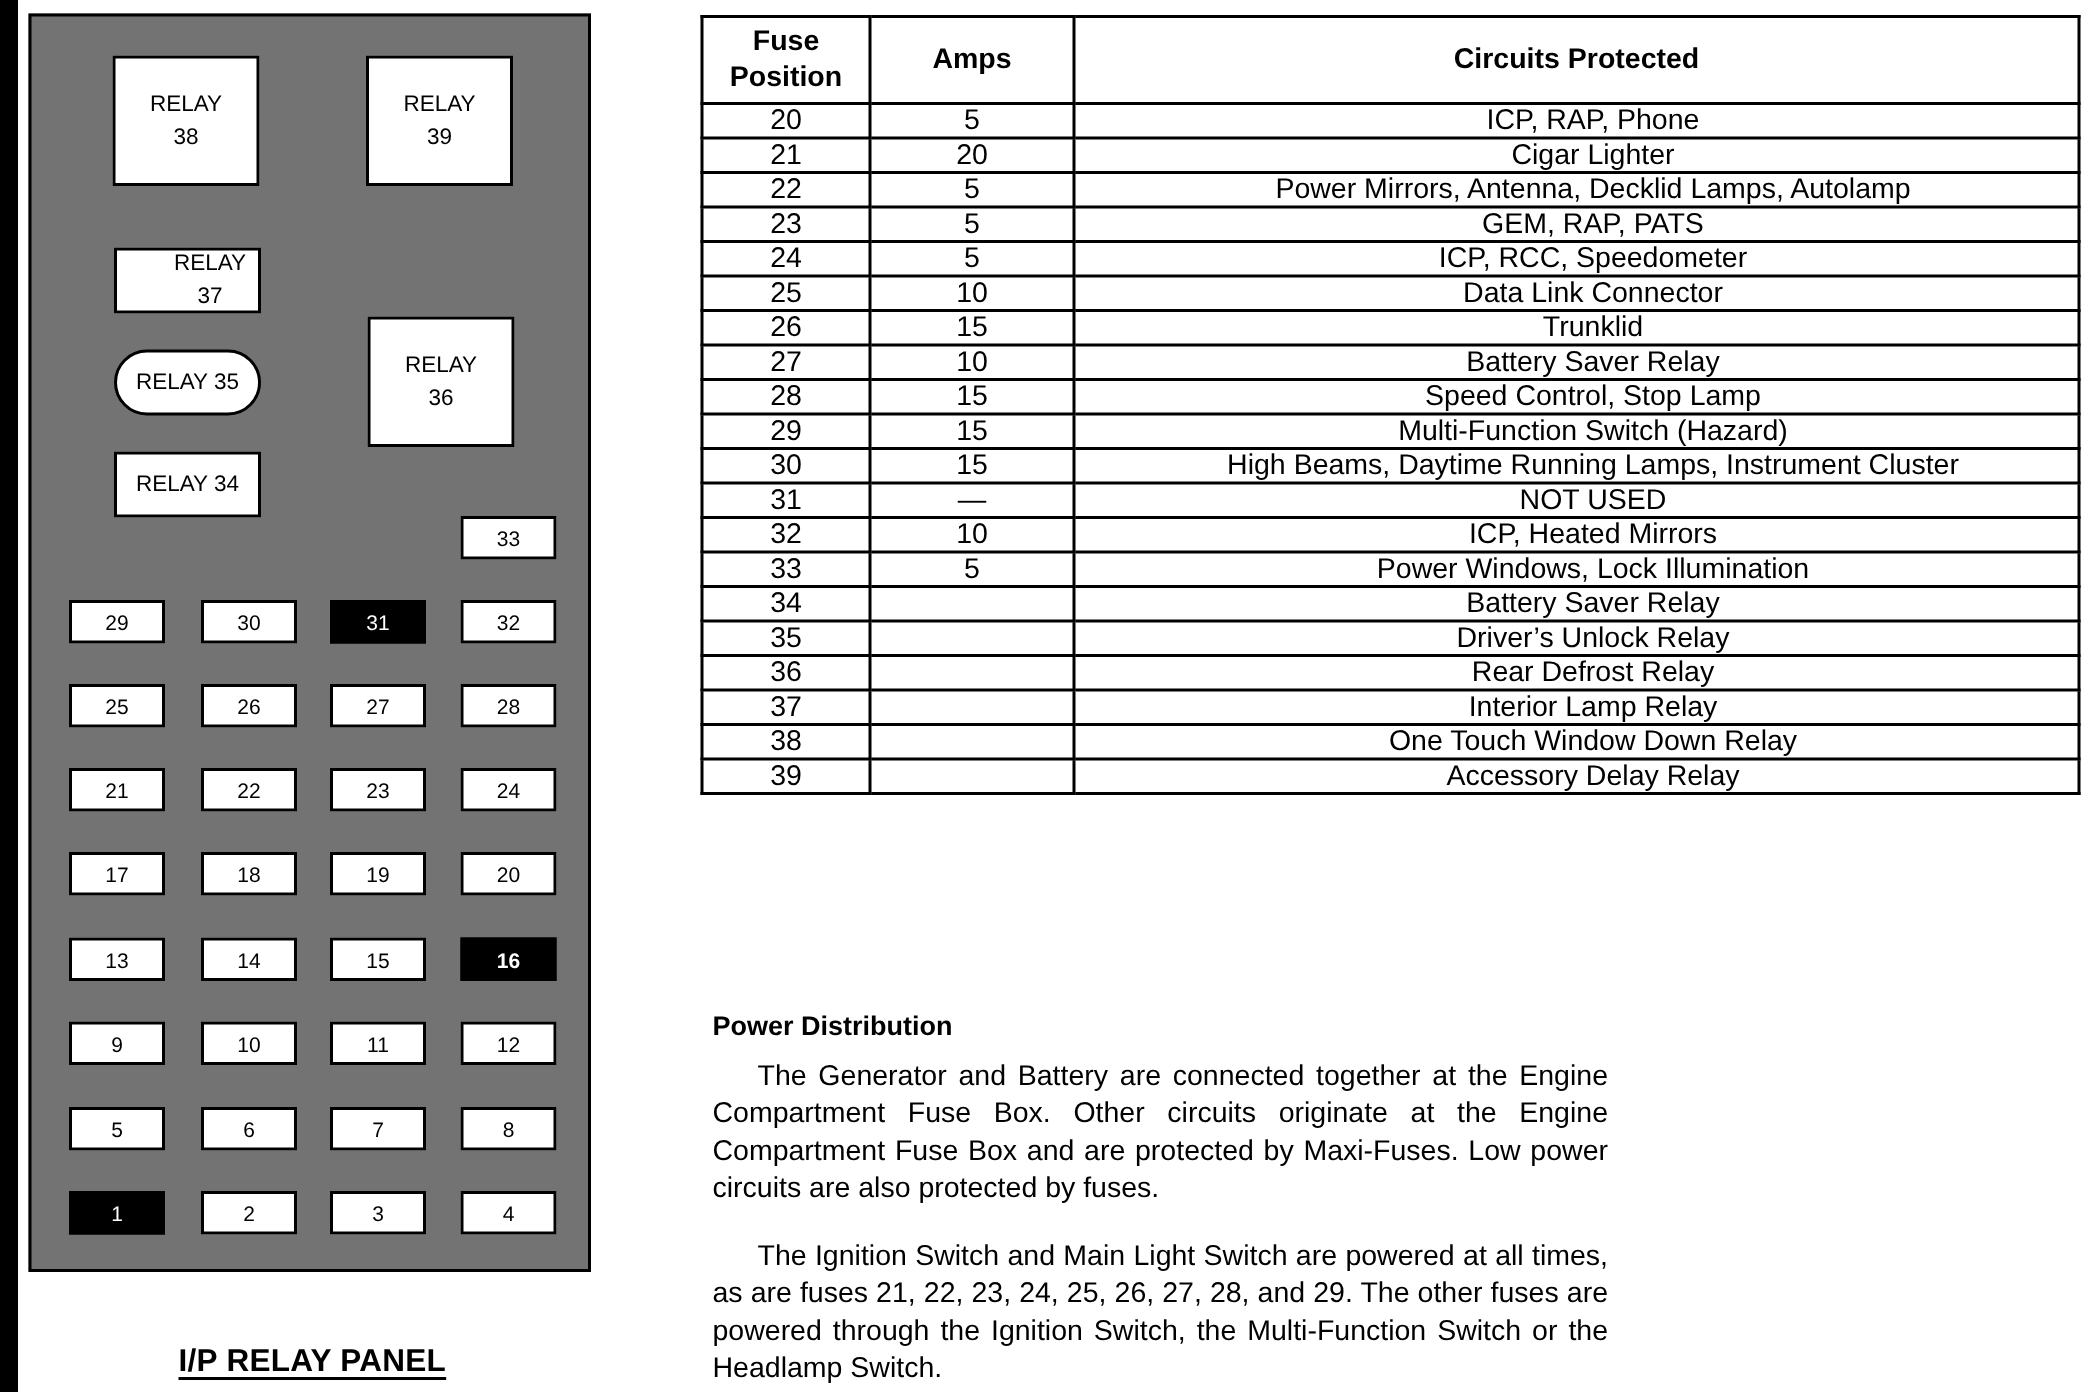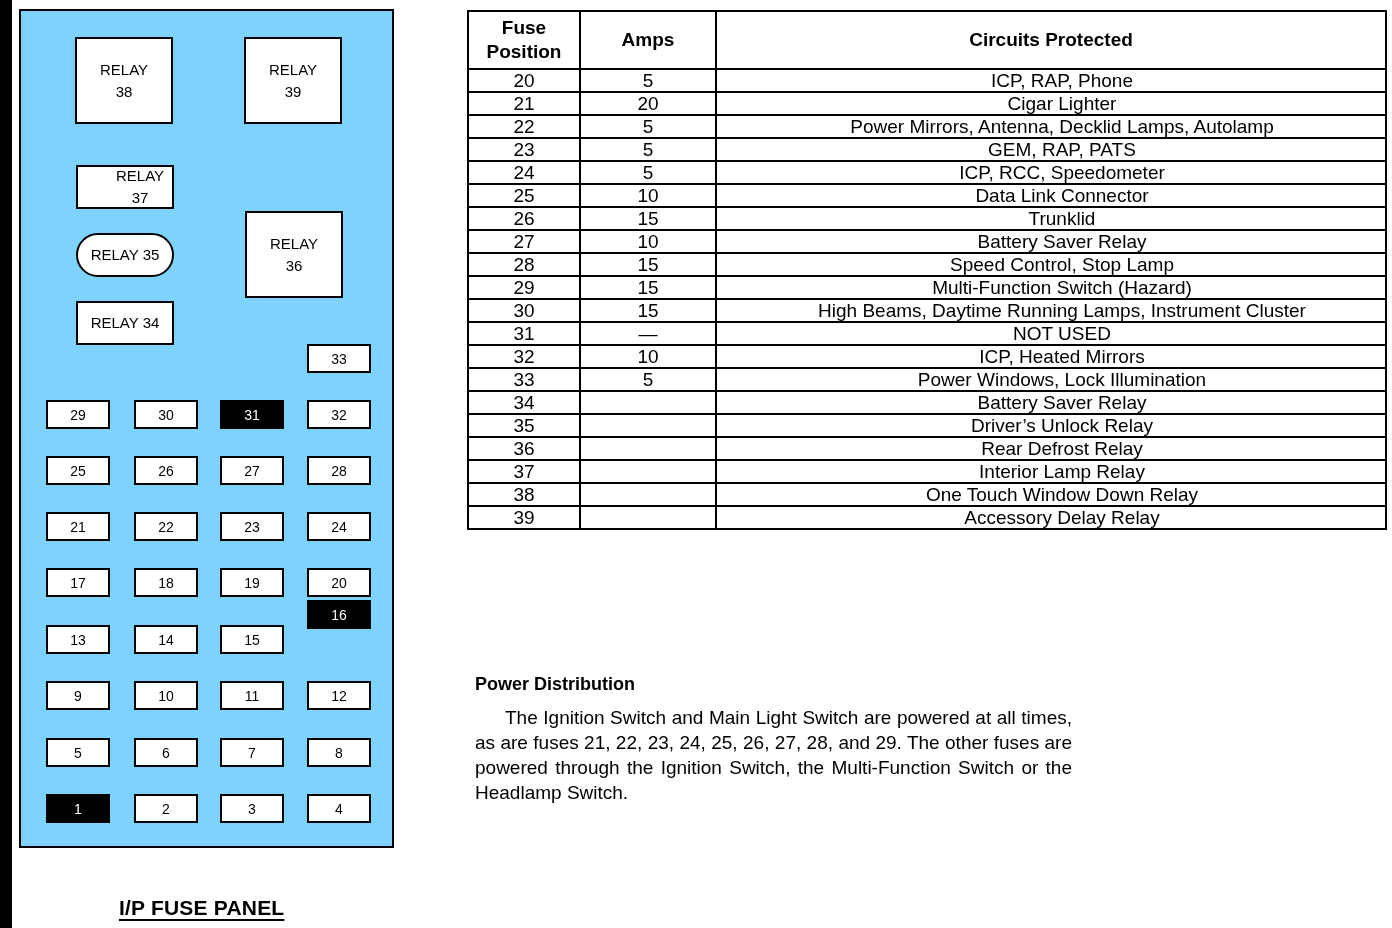"RELAY" .panel { background: #7dd3fc -> #737373 }
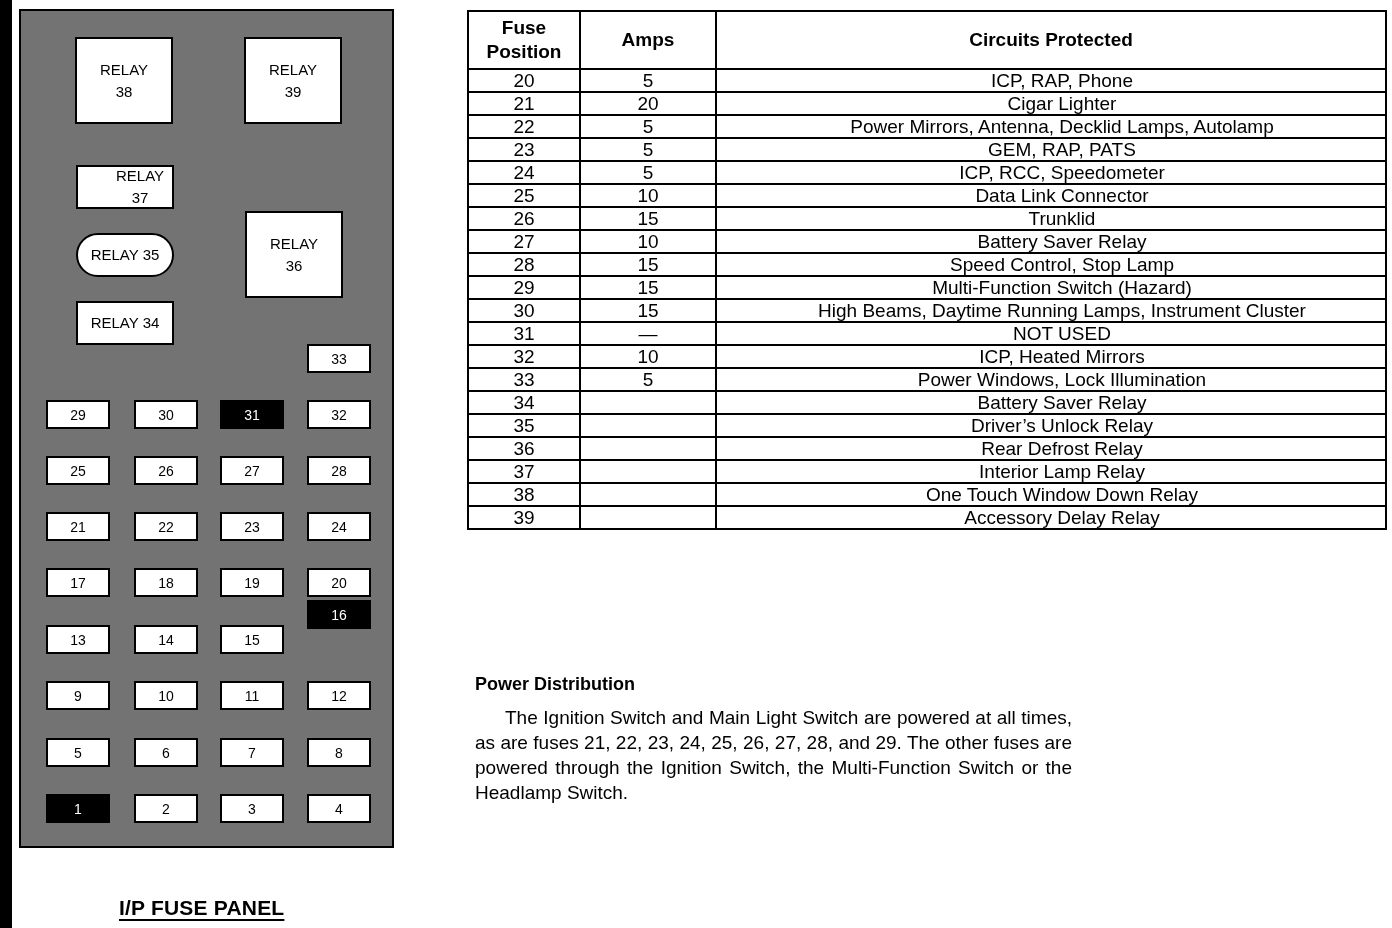"16" div.box { font-weight: none -> bold; top: 589px -> 614px }
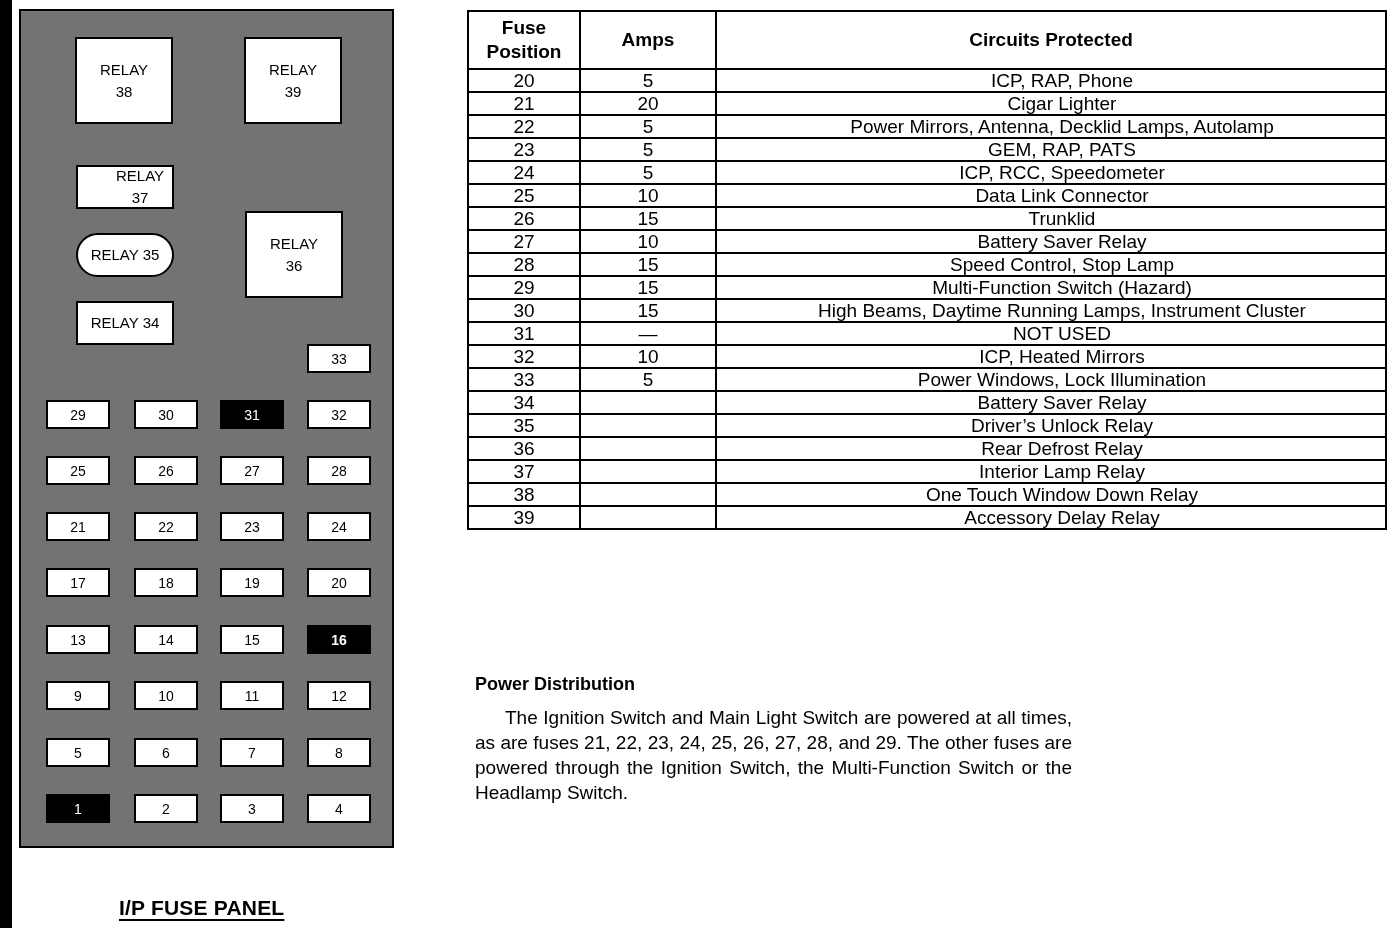"The Generator and Battery are" p { html: none -> <p>The Generator and Battery are connected together at the Engine Compartment Fuse Box. Other circuits originate at the Engine Compartment Fuse Box and are protected by Maxi-Fuses. Low power circuits are also protected by fuses.</p> }
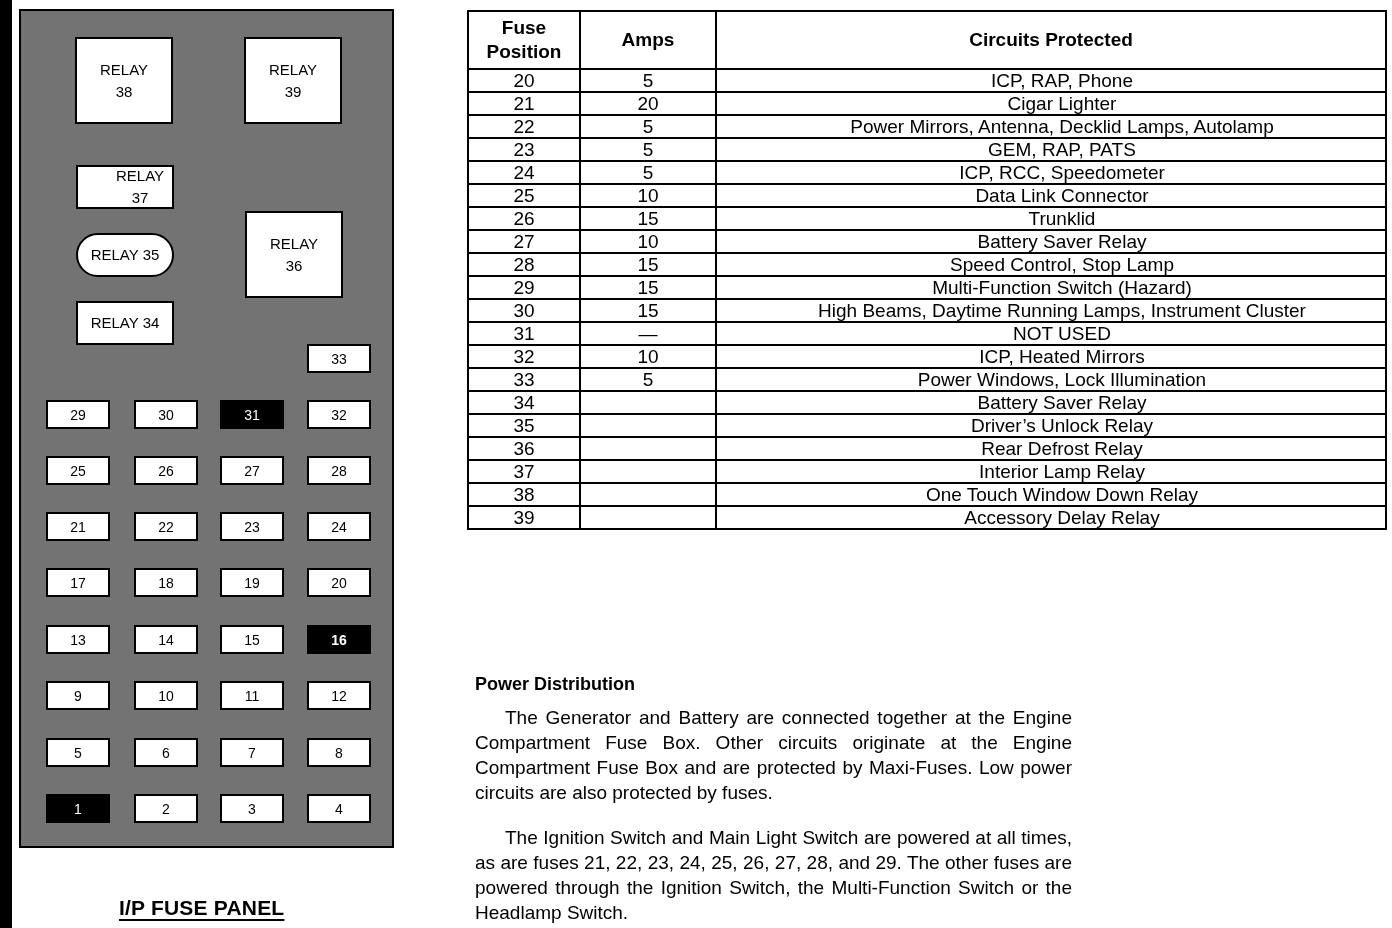"I/P FUSE PANEL" div.panel-title { text: FUSE -> RELAY }
